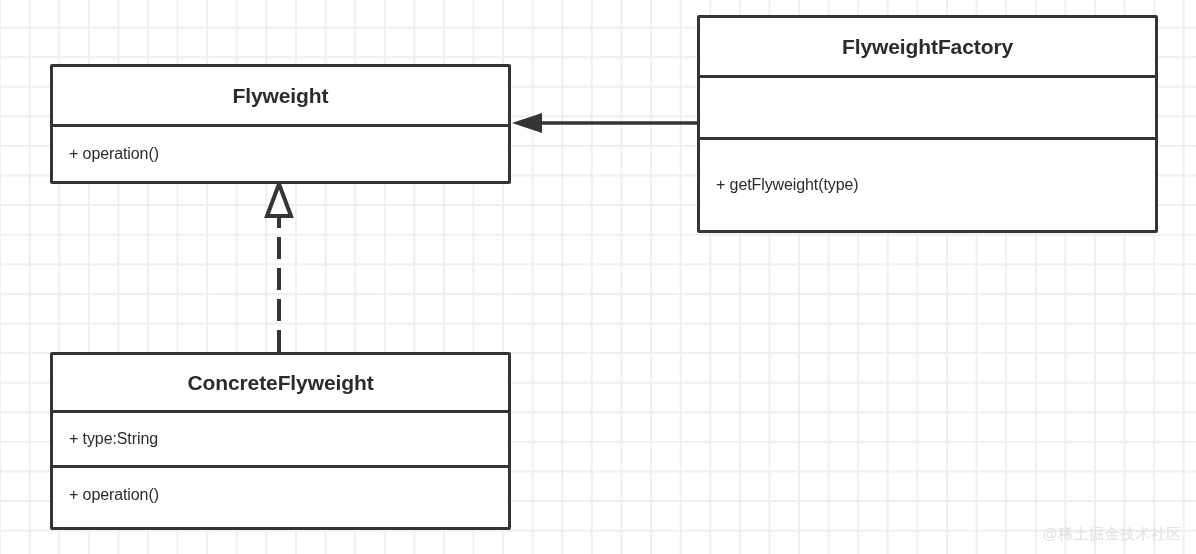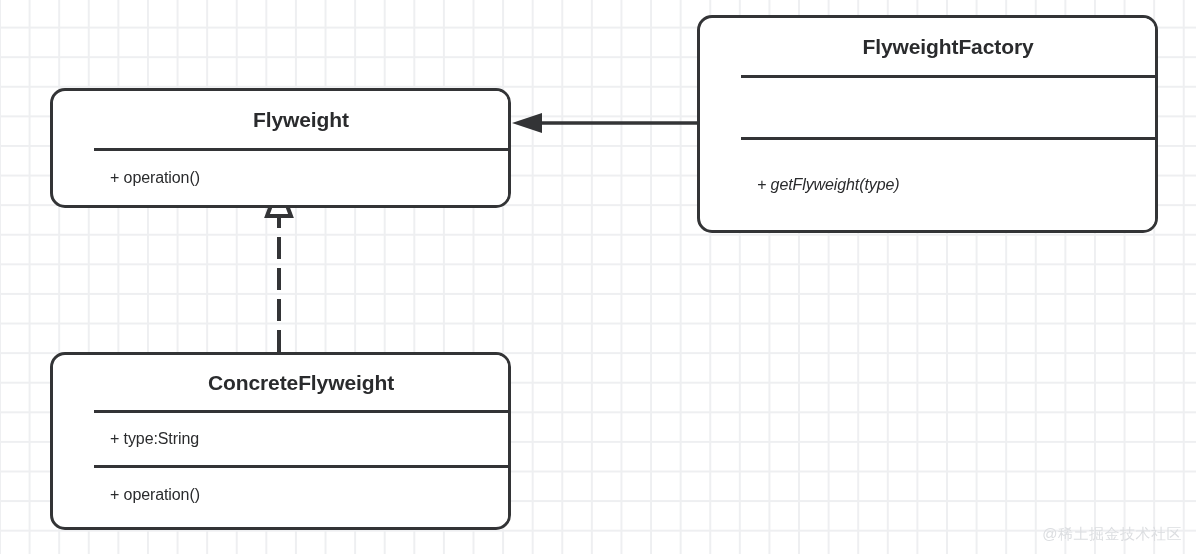"FlyweightFactory" .uml-class { border-radius: 15px -> 2px; padding-left: 41px -> none }
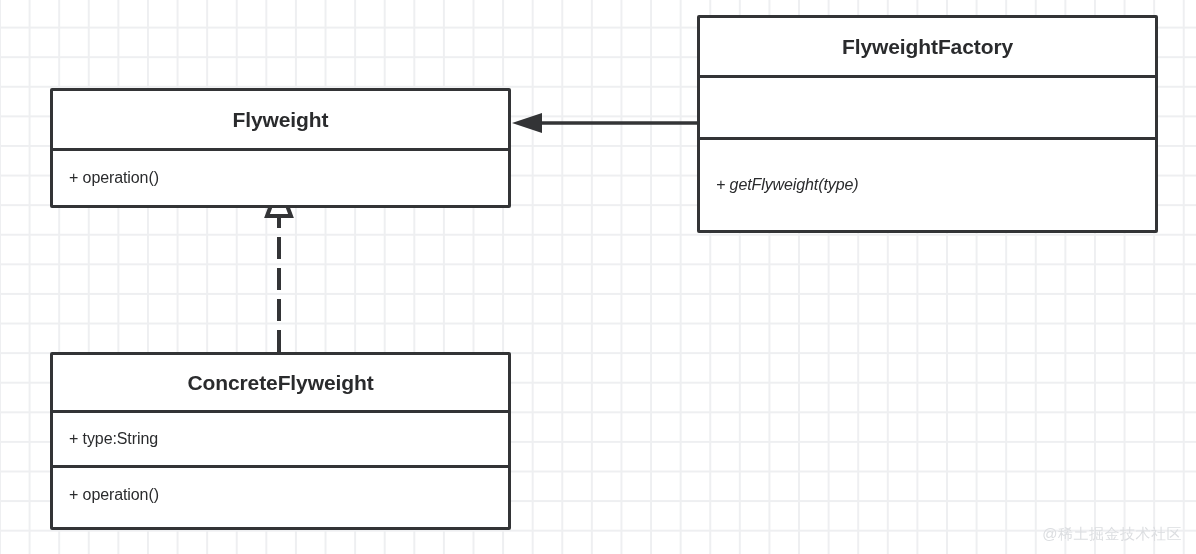"Flyweight" div.uml-class { margin-top: 24px -> none }
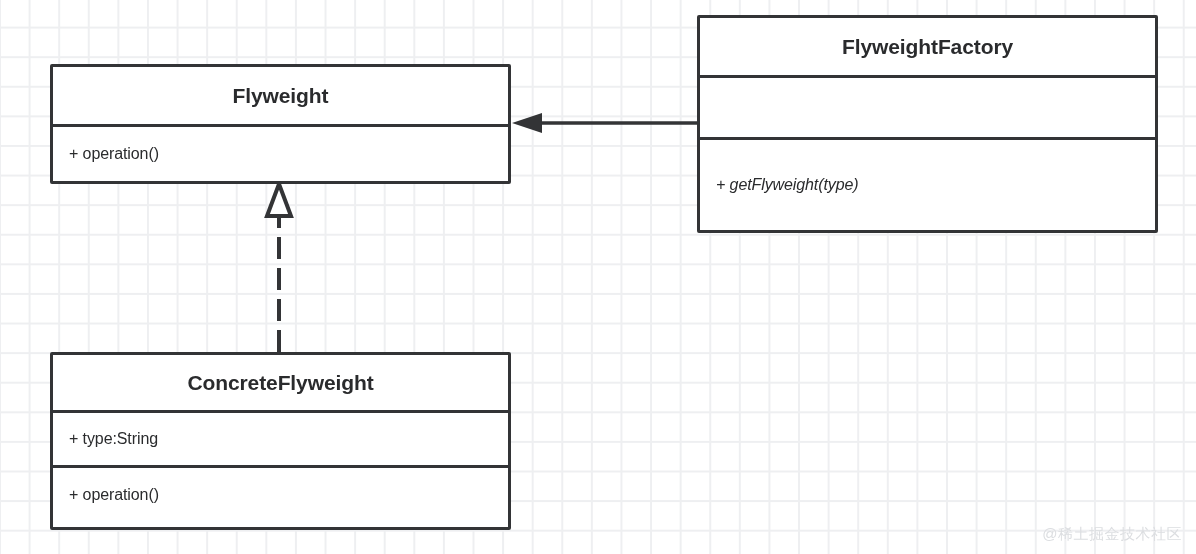"+ getFlyweight(type)" div.compartment { font-style: italic -> none }
